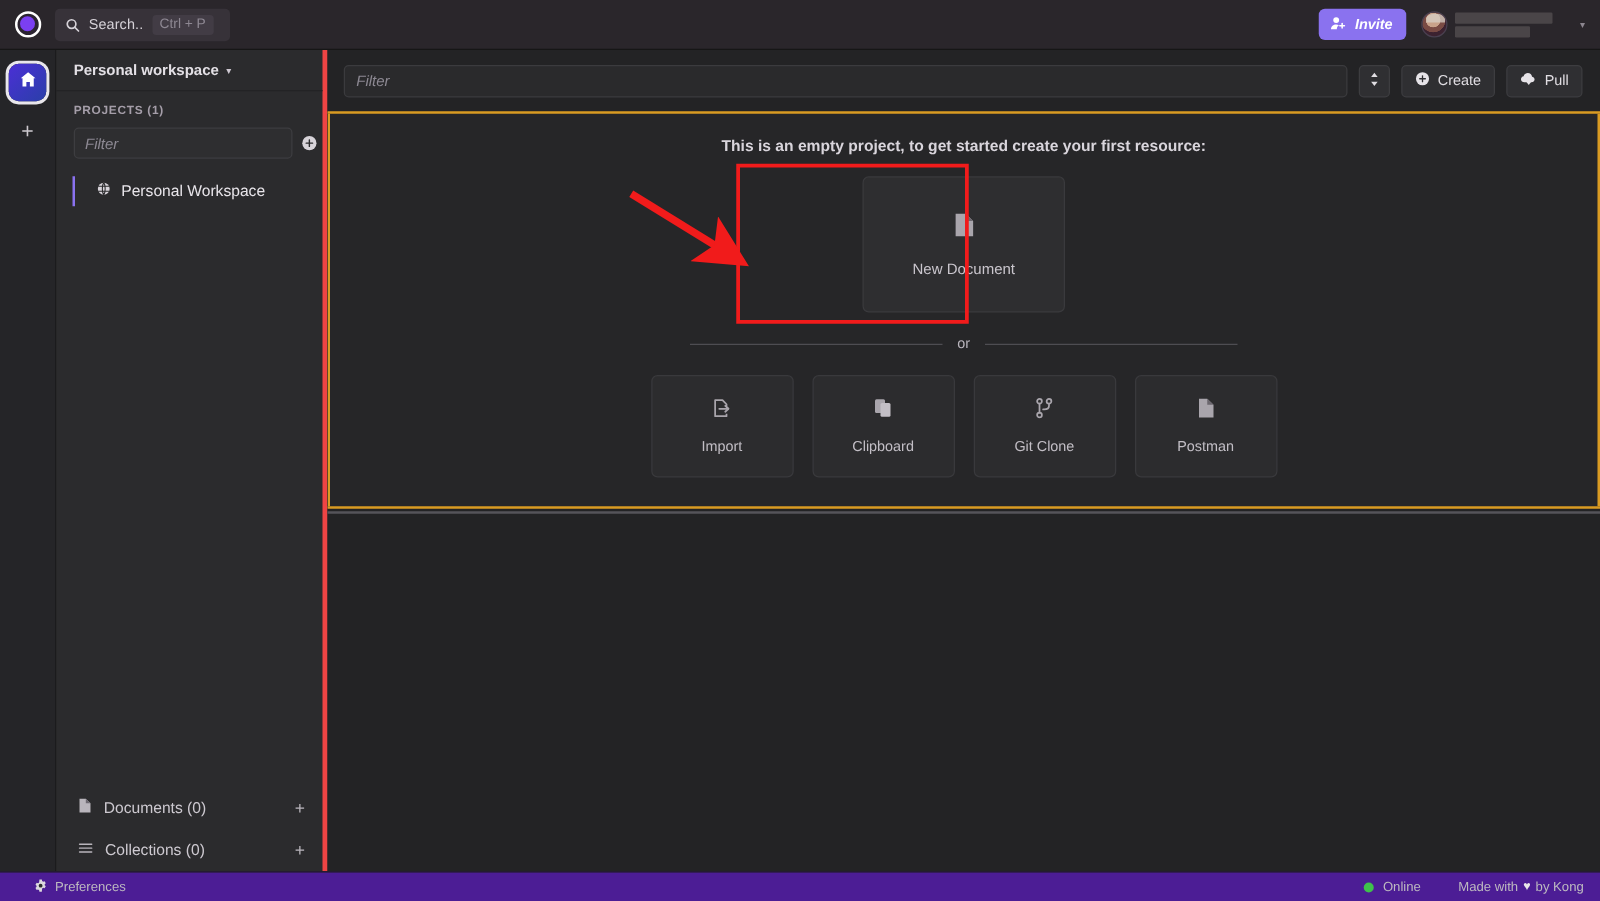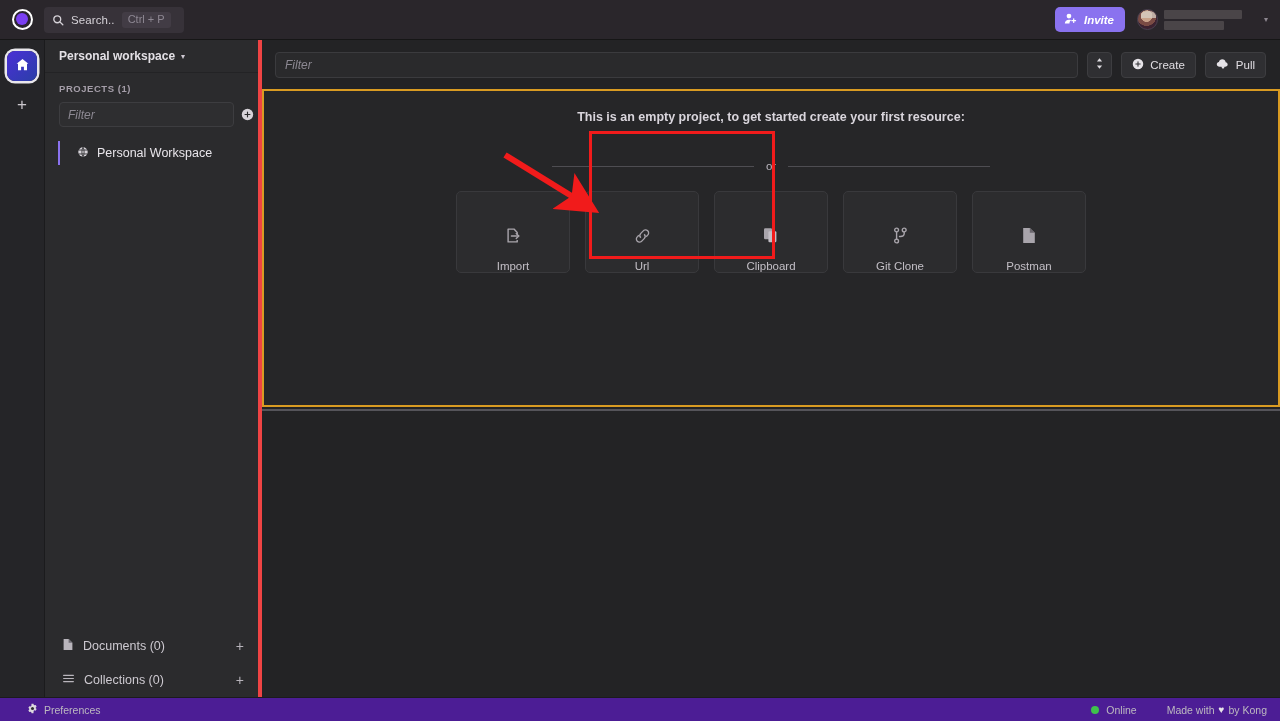"New Document" div.pcard { html: none -> <div> <span> <svg> <path></path> <path></path> </svg> </span> <span>New Document</span> </div> }
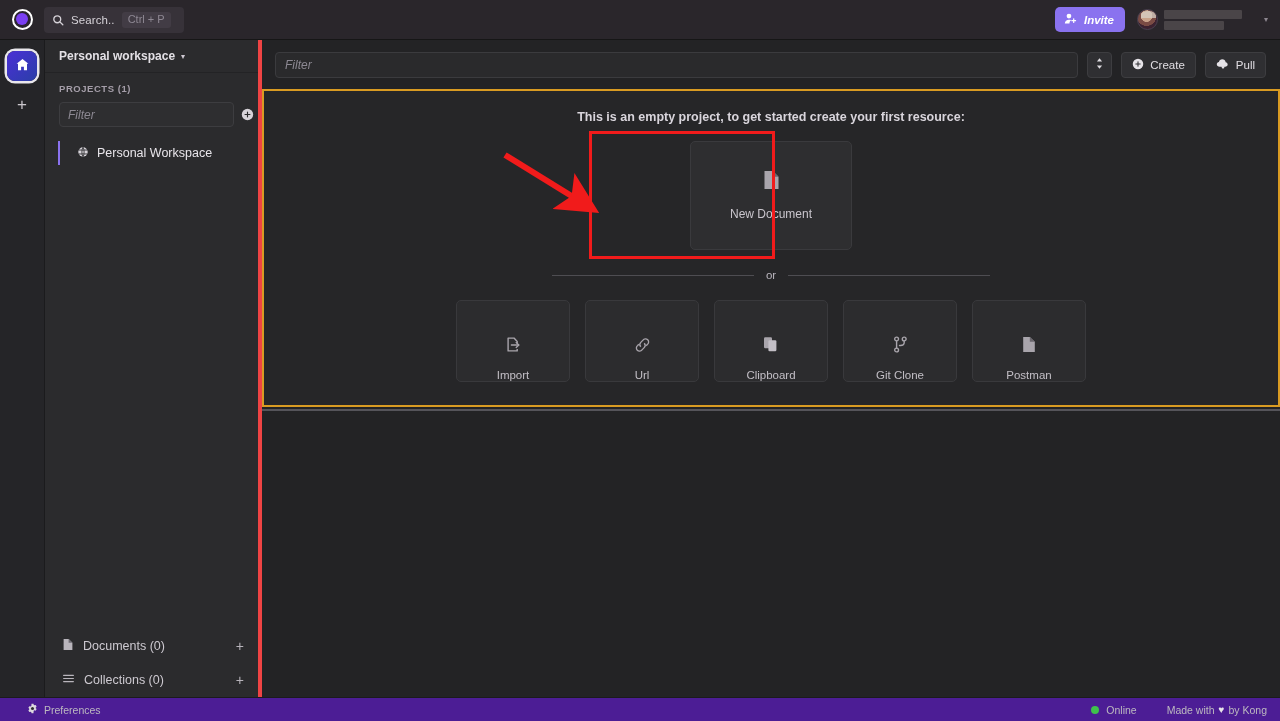"Import" .scard { justify-content: flex-end -> center }
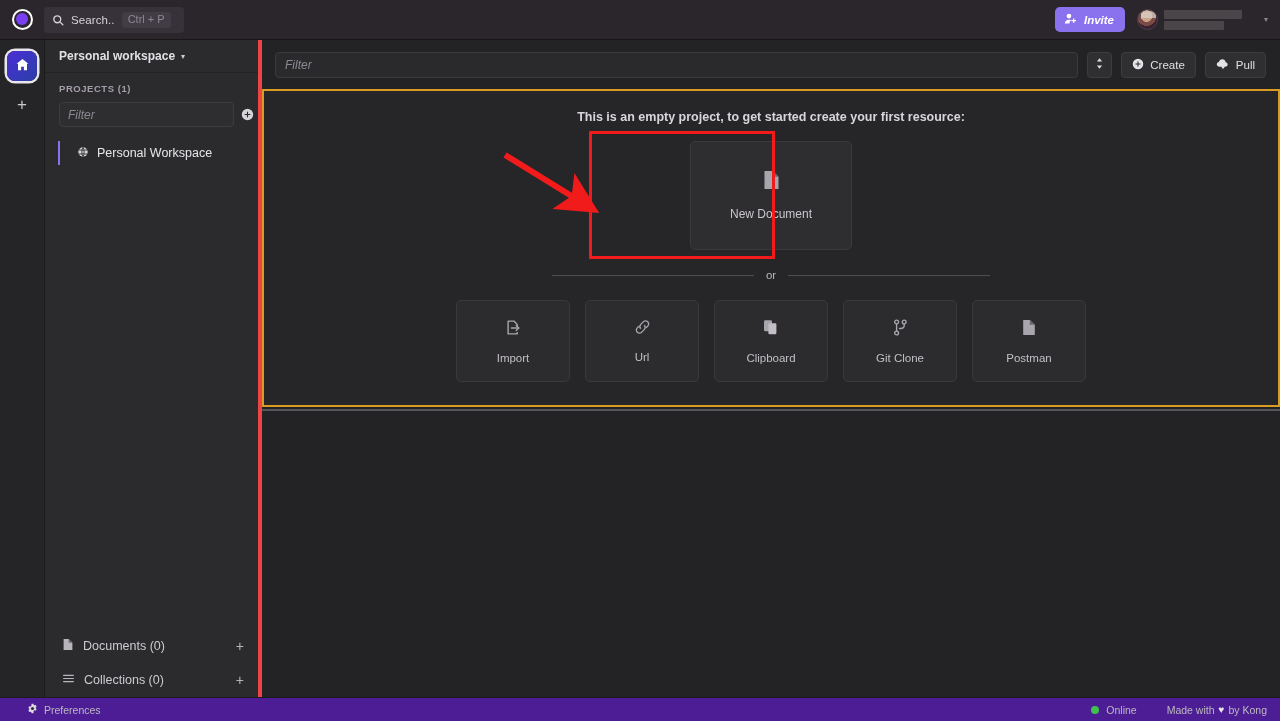"Url" div.scard { html: <div> <span> <svg> <path></path> <path></path> </svg> </span> <span>Url</span> </div> -> none }
